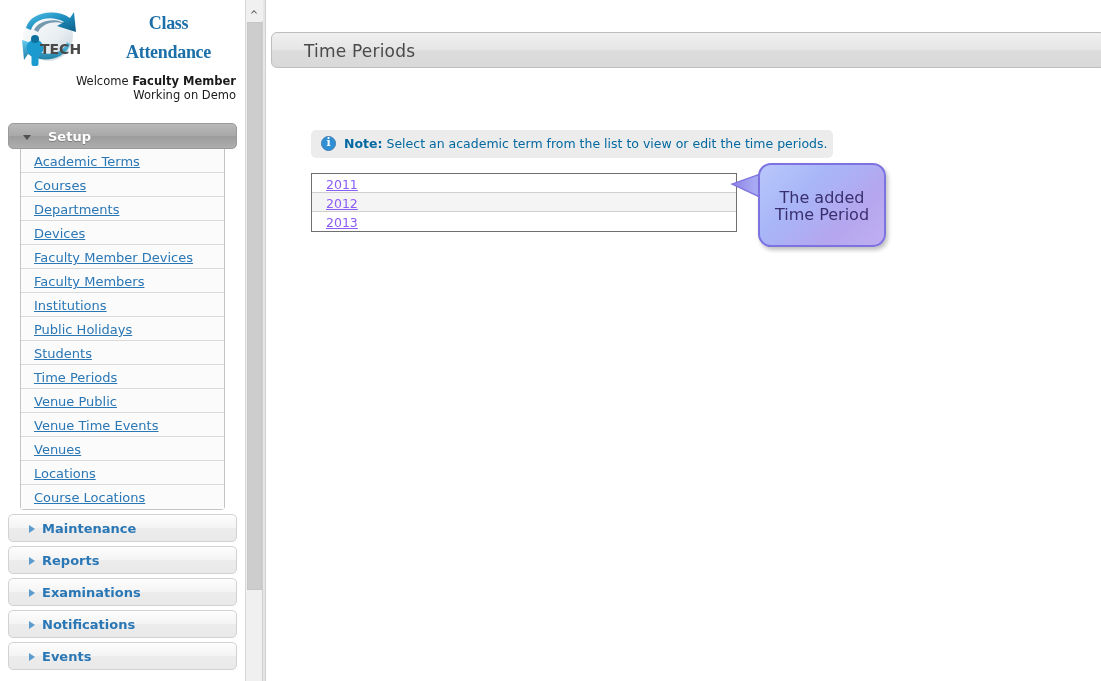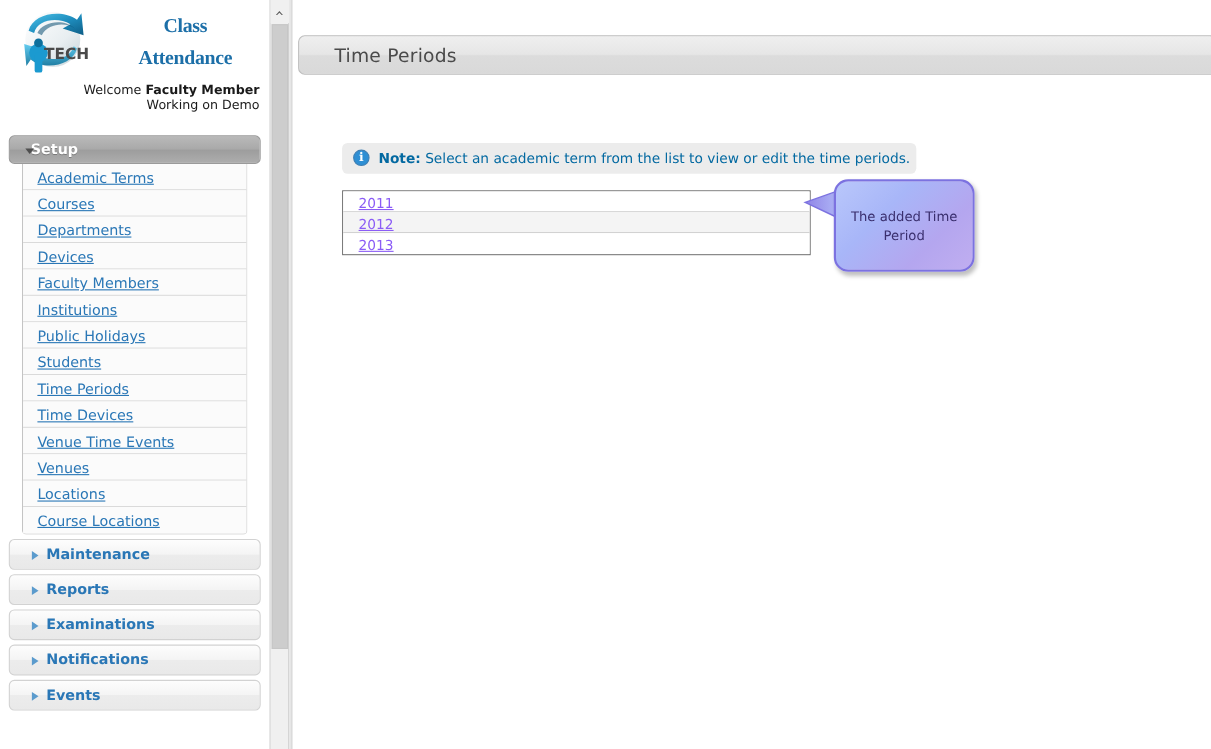"Setup" .acc-header { padding-left: 0 -> 20px }
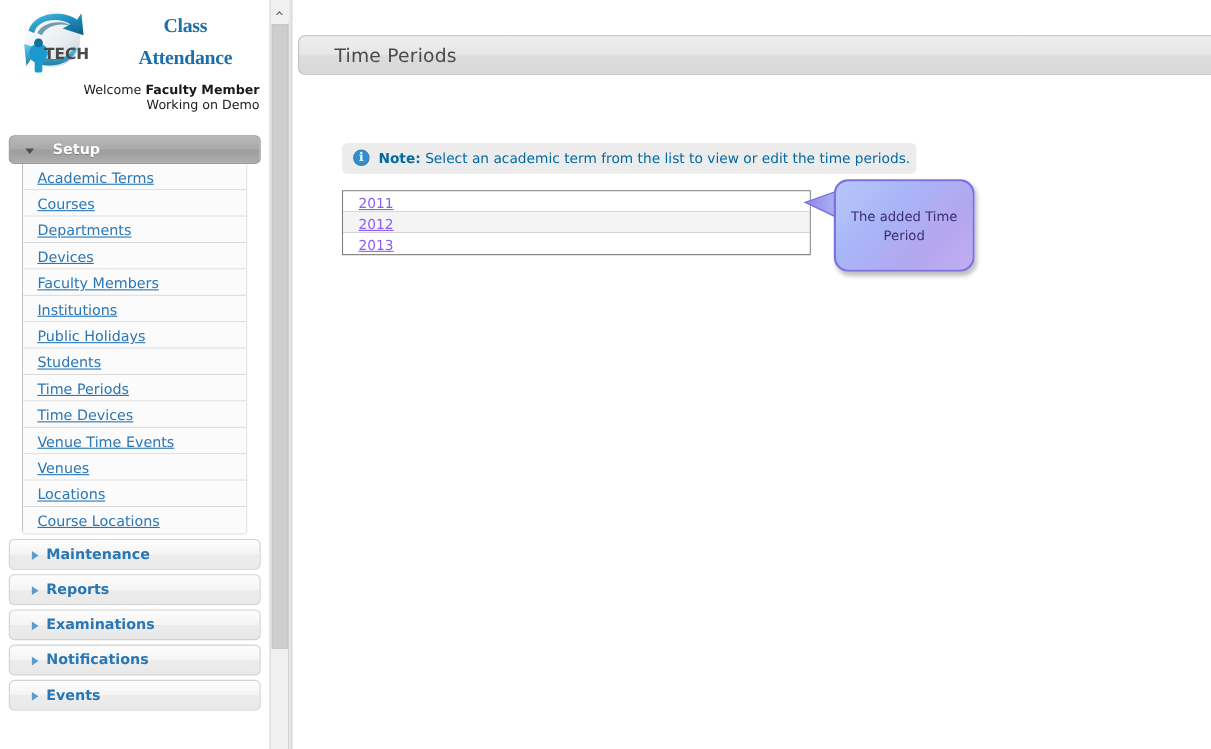"The added Time Period" #callout-text { font-size: 12px -> 16px }
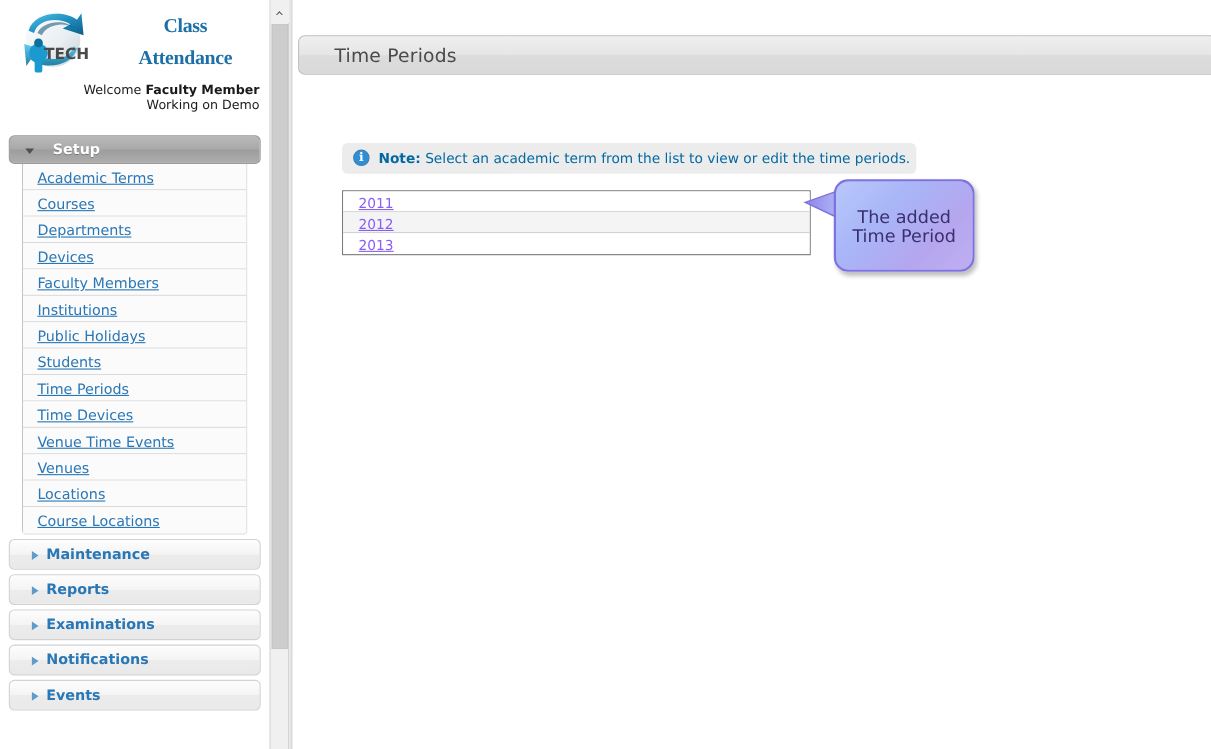"Faculty Member Devices" div.nav-item { html: none -> <div><span>Faculty Member Devices</span></div> }
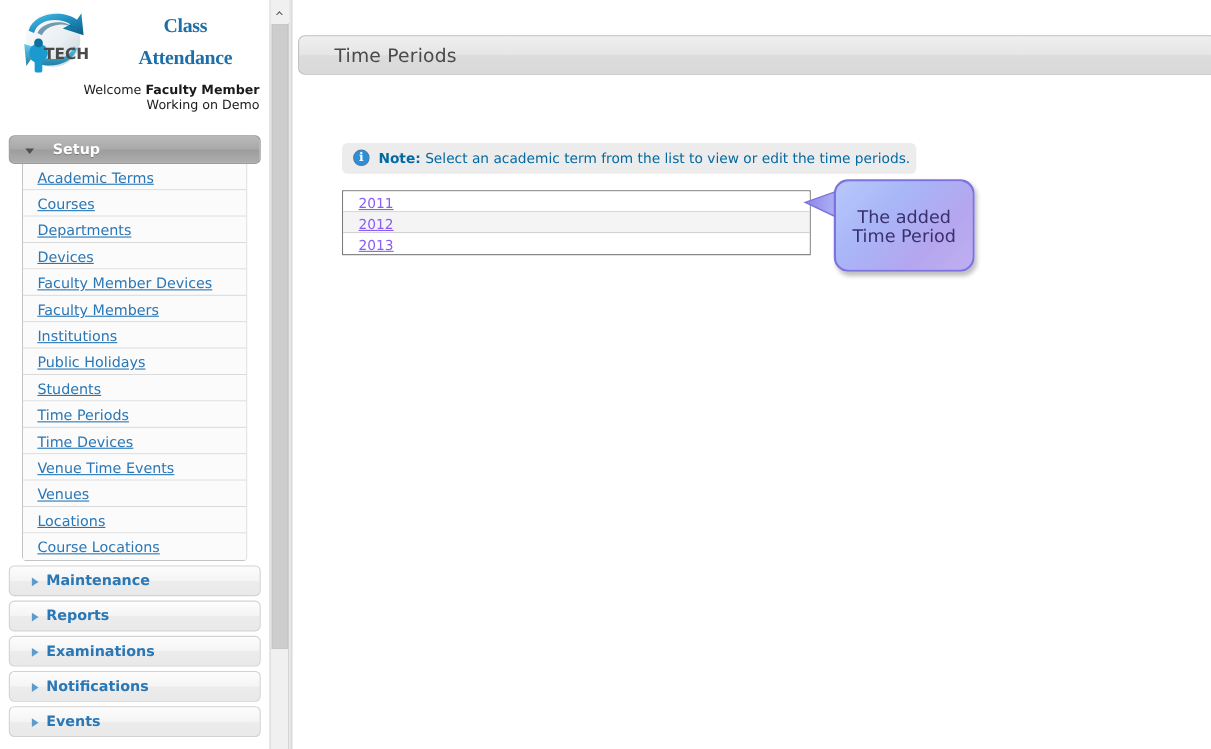"Time Devices" span.nav-link { text: Time Devices -> Venue Public }
